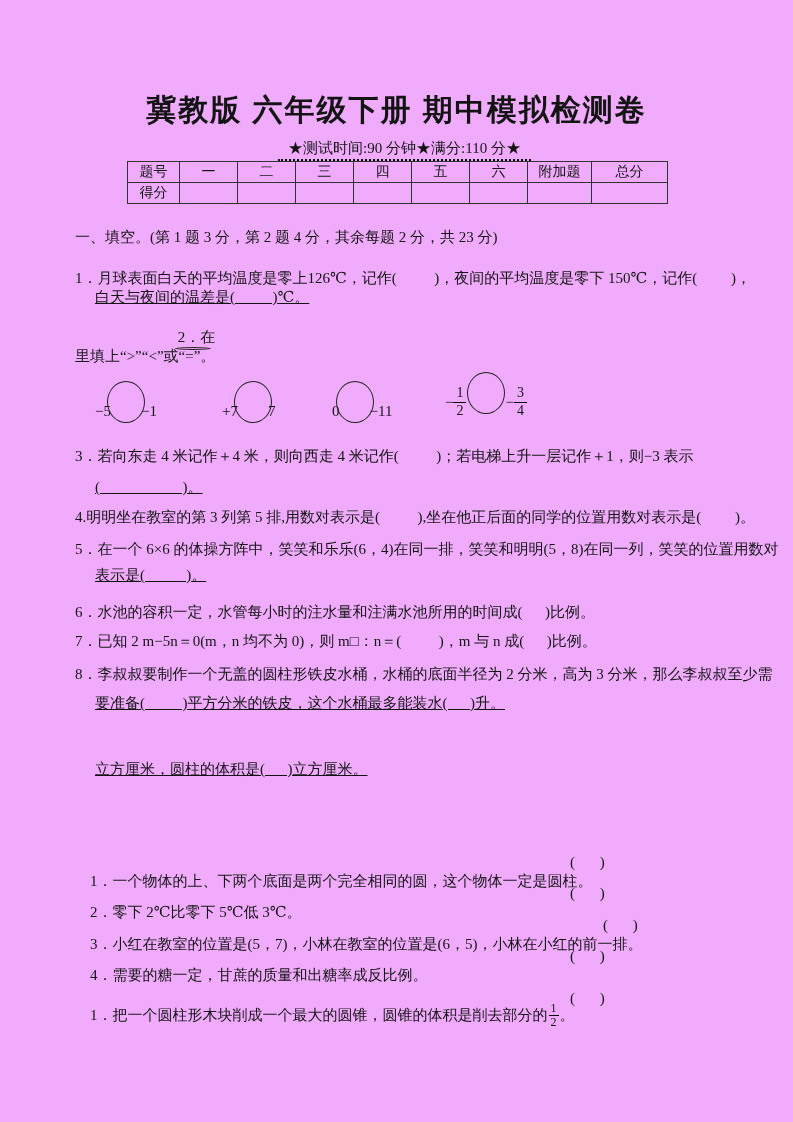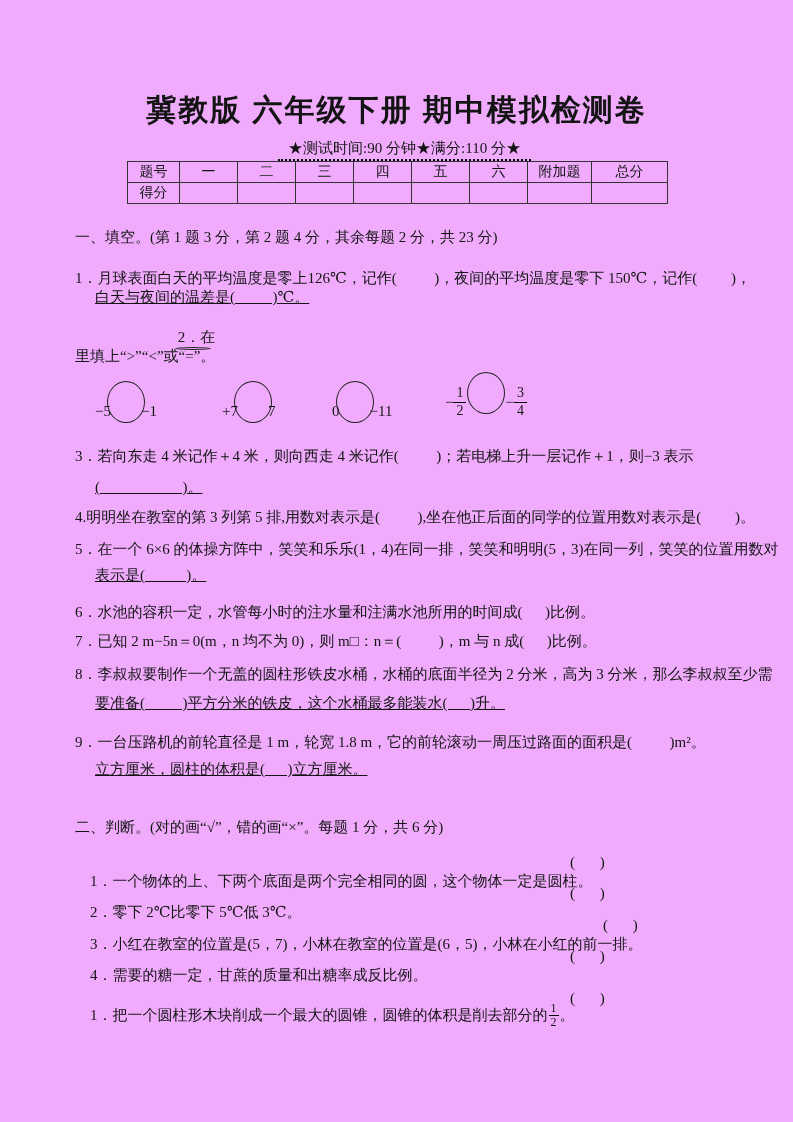"5．在一个 6×6" div.line { text: 1，4)在同一排，笑笑和明明(5，3 -> 6，4)在同一排，笑笑和明明(5，8 }
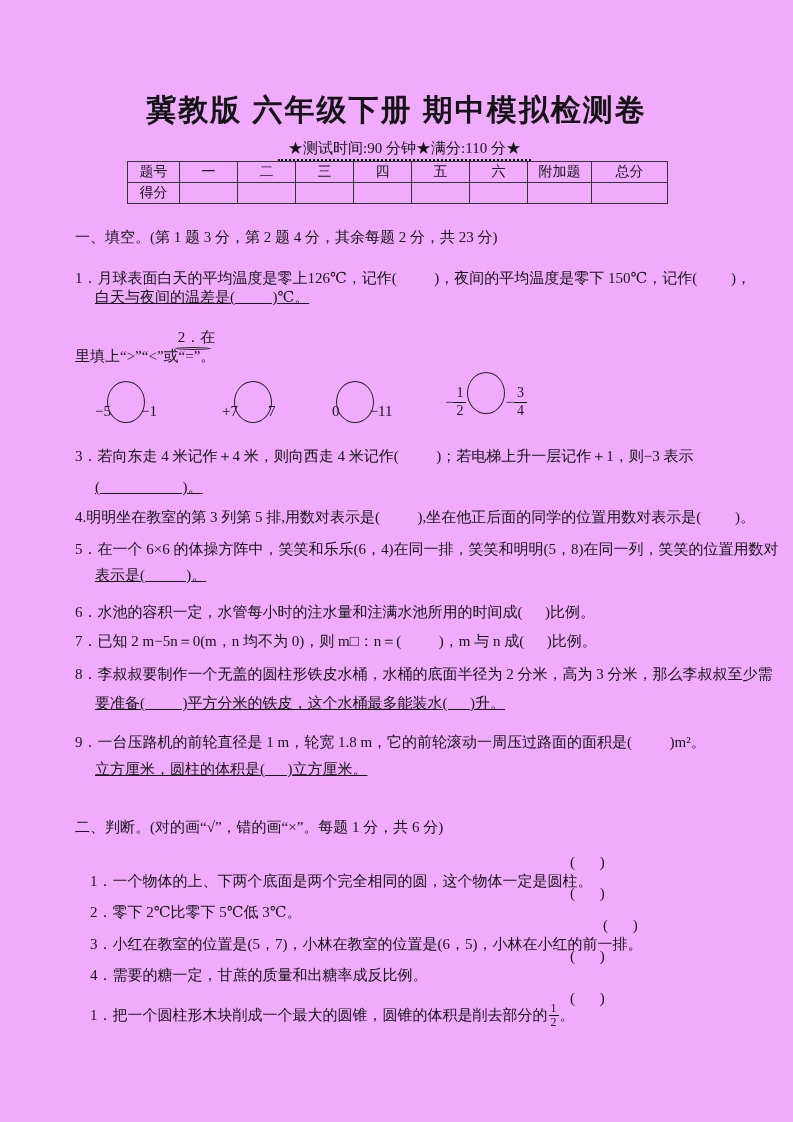"9．一台压路机的前轮直径是 1 m，轮宽 1.8" div.line { html: <div>9．一台压路机的前轮直径是 1 m，轮宽 1.8 m，它的前轮滚动一周压过路面的面积是( )m²。</div> -> none }
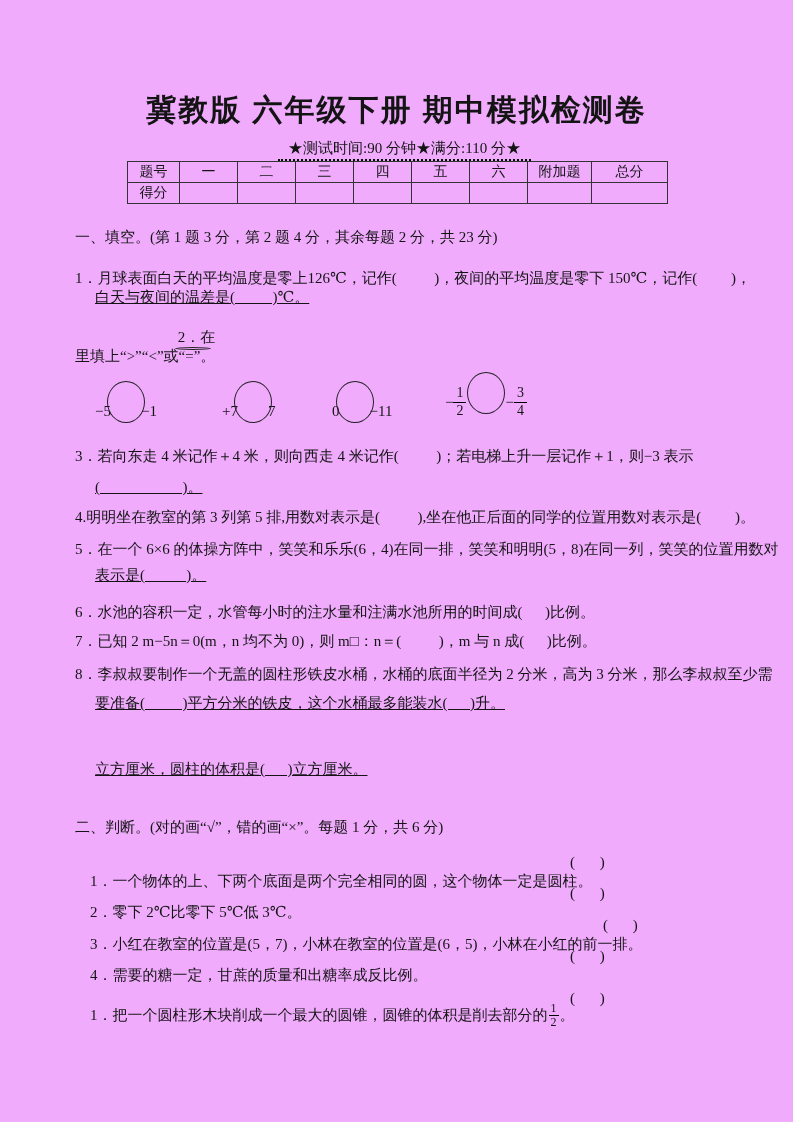"二、判断。(对的画“√”，错的画“×”。每题 1 分，共 6 分)" div.line { html: <div>二、判断。(对的画“√”，错的画“×”。每题 1 分，共 6 分)</div> -> none }
